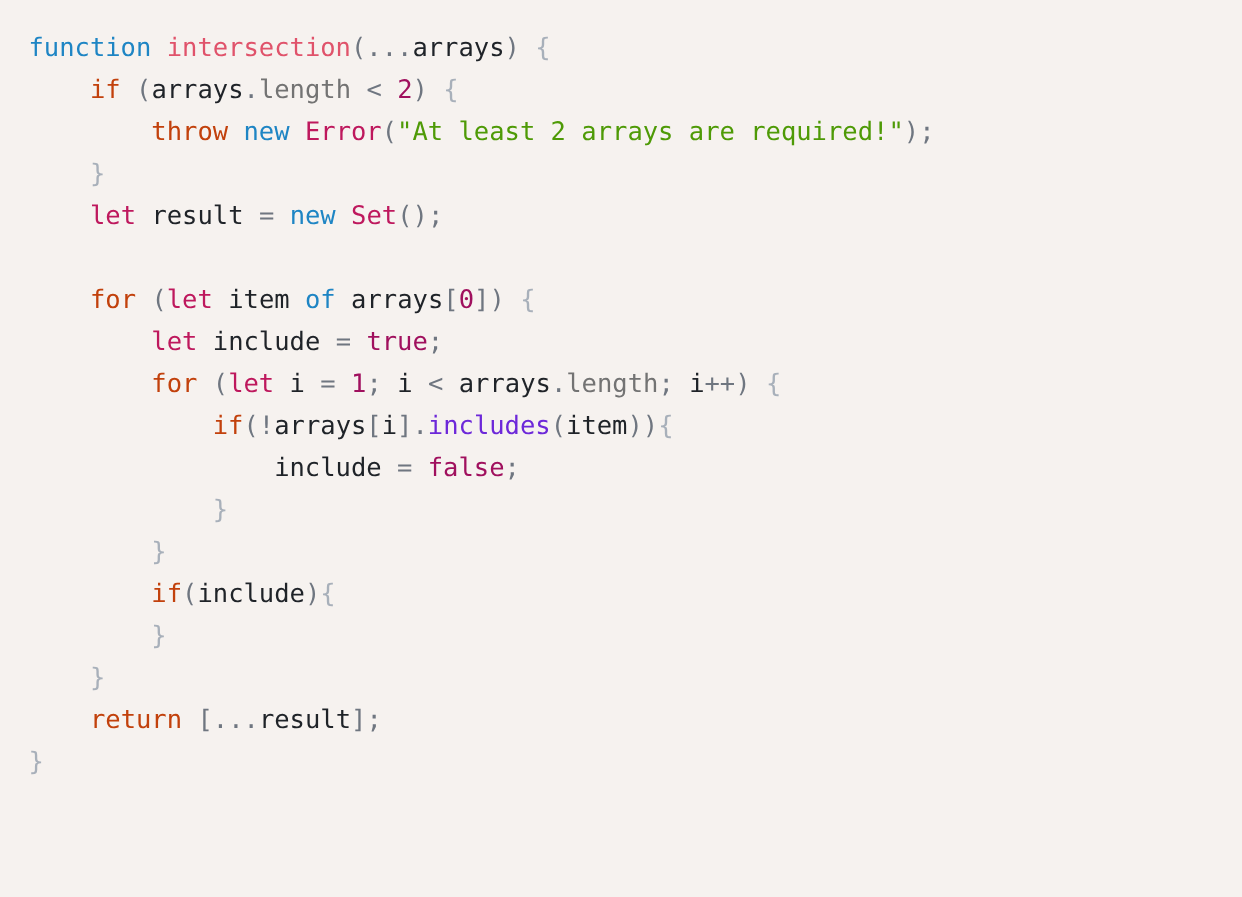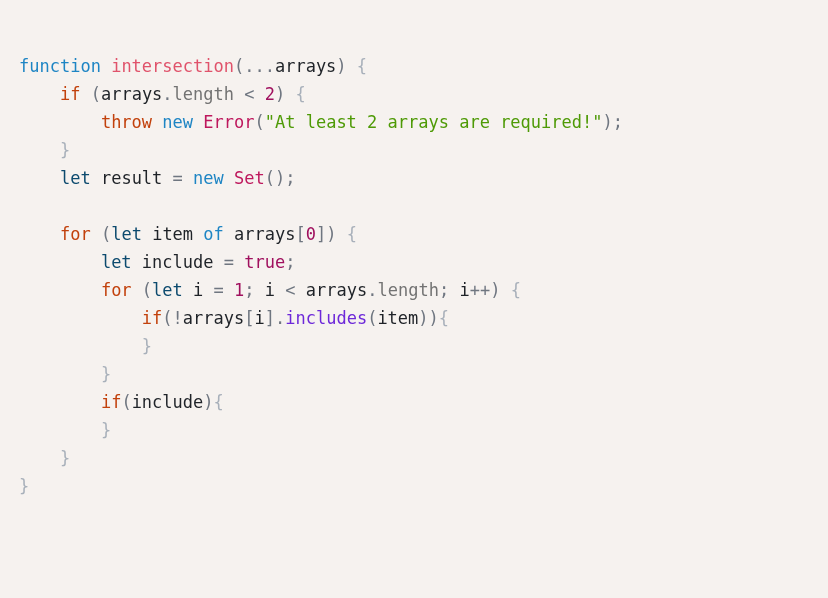"function intersection(...arrays) {" #code-block { margin-top: 34px -> none }
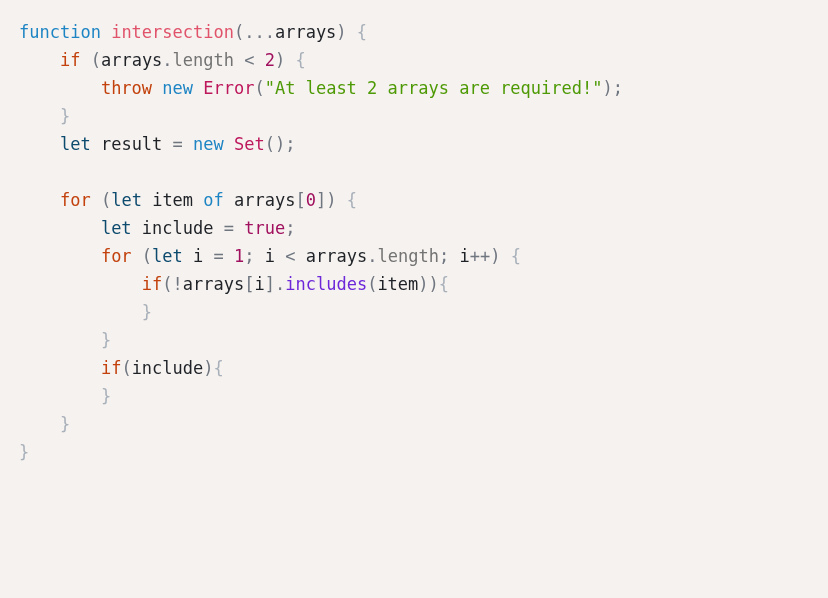"let" .t-declaration { color: #0c4a6e -> #be185d }
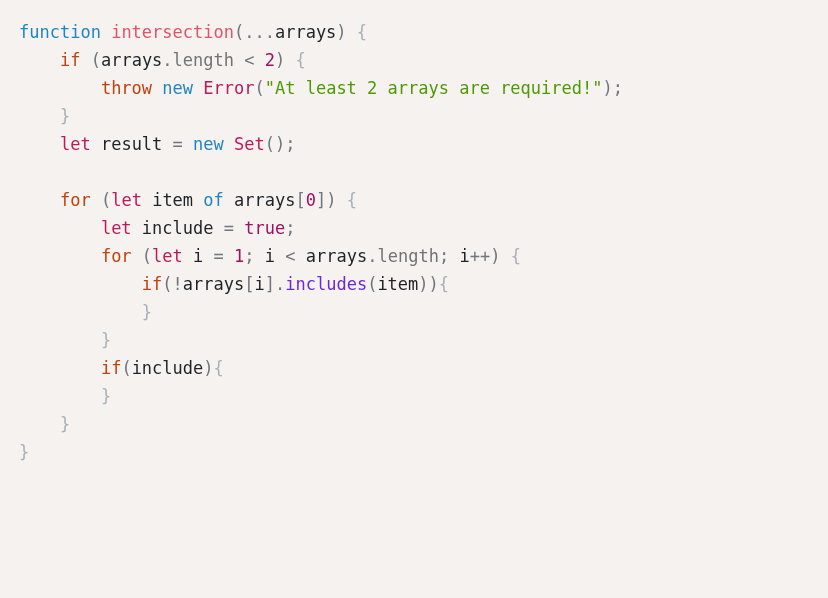"include = false;" div.code-line { html: none -> <div><span> </span><span>include</span><span> </span><span>=</span><span> </span><span>false</span><span>;</span></div> }
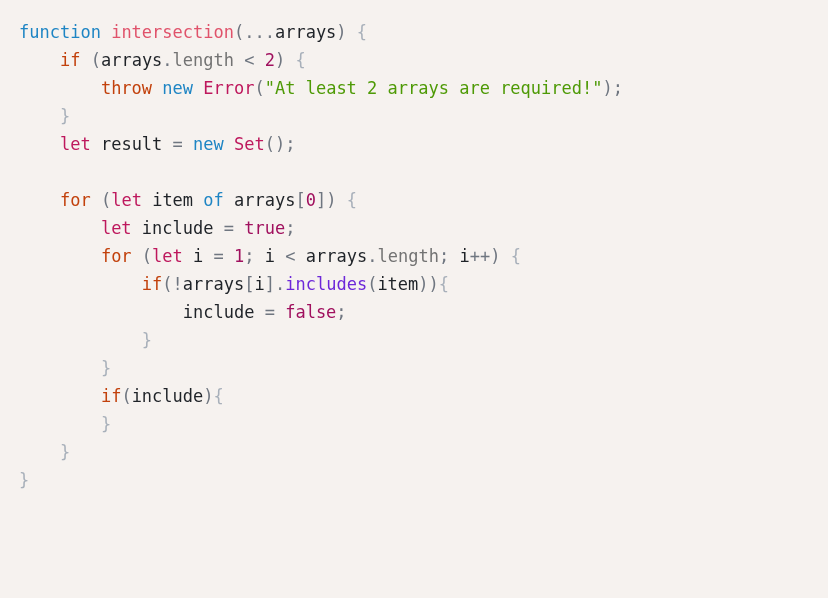"return [...result];" div.code-line { html: none -> <div><span> </span><span>return</span><span> </span><span>[</span><span>...</span><span>result</span><span>]</span><span>;</span></div> }
